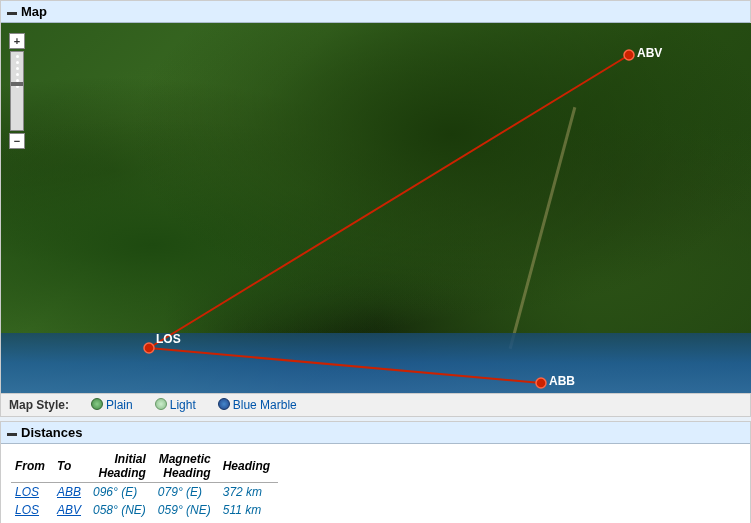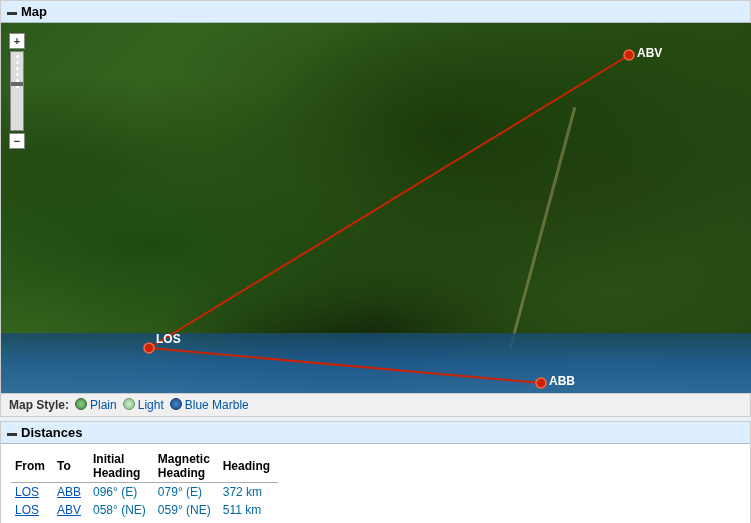"Map Style:" .map-style-bar { gap: 6px -> 22px }
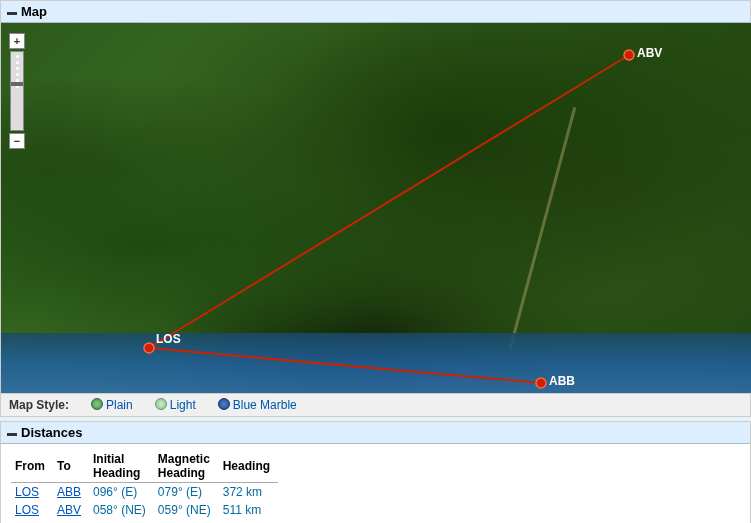"From" .distances-table { font-style: none -> italic }
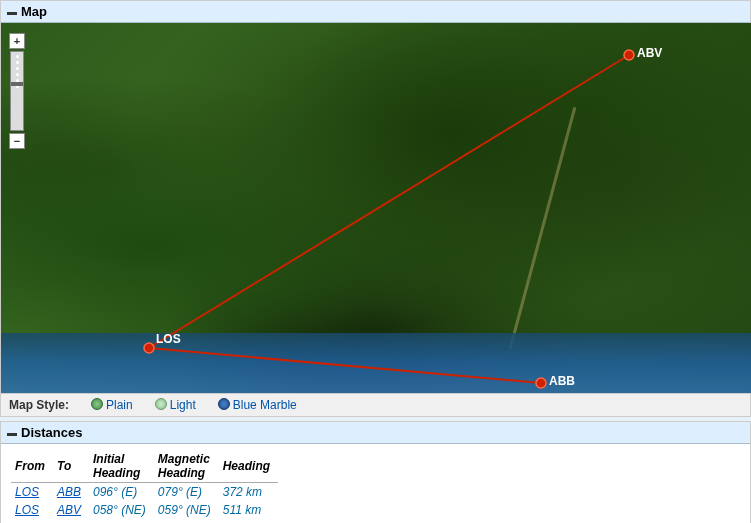"Initial" .distances-table th { text-align: left -> right }
